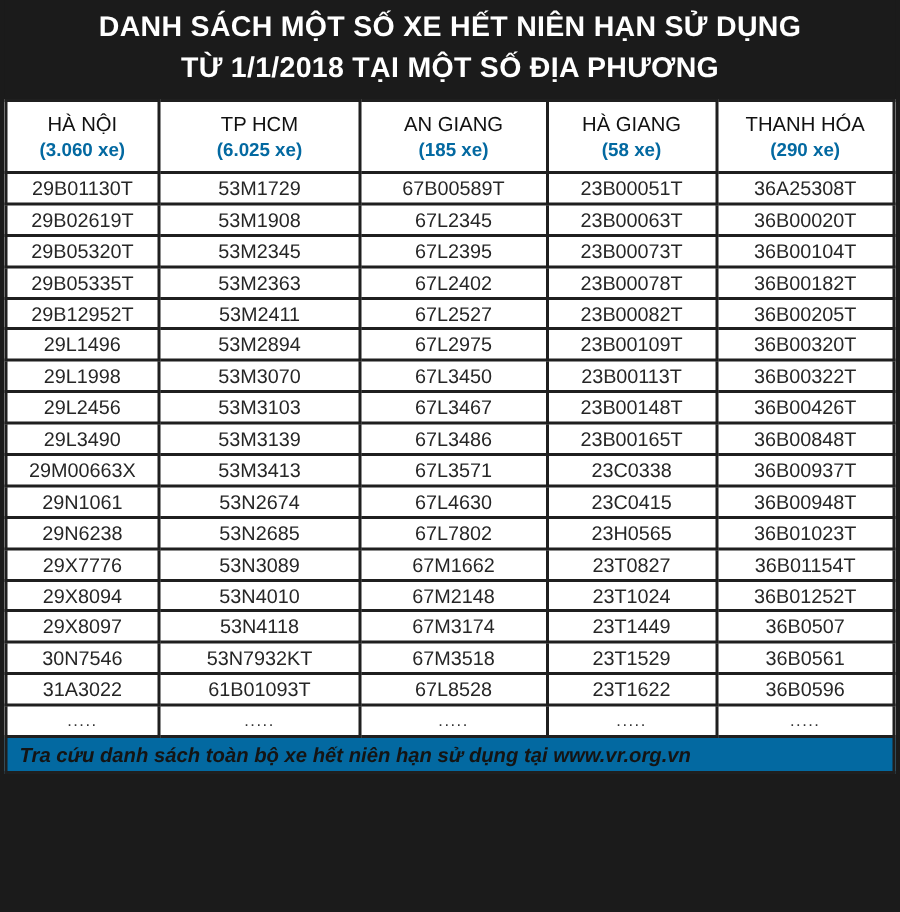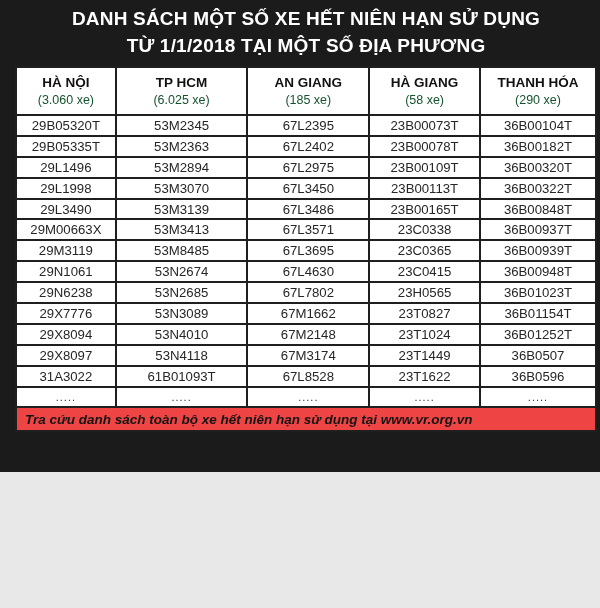"DANH SÁCH MỘT SỐ XE" .page { height: 472px -> 608px; padding: 0 3px 6px 15px -> 0 3px 6px 3px }
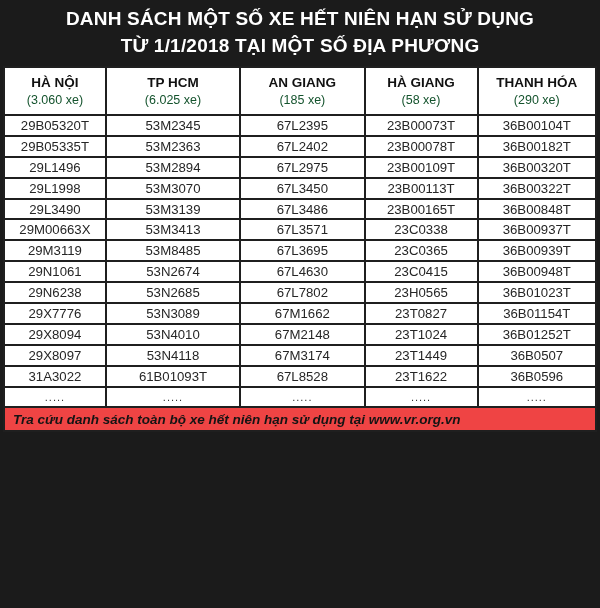"HÀ NỘI" .col-name { font-weight: bold -> normal }
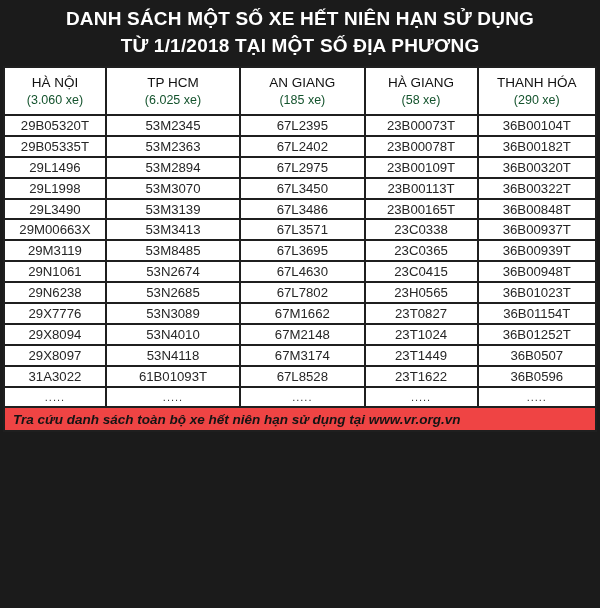"(3.060 xe)" .col-count { color: #14532d -> #0369a1; font-weight: normal -> bold }
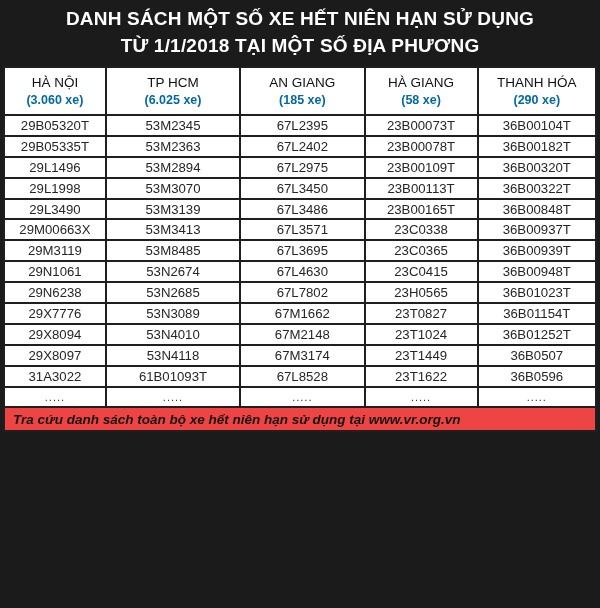"29B01130T" tr { html: none -> <tr> <td>29B01130T</td> <td>53M1729</td> <td>67B00589T</td> <td>23B00051T</td> <td>36A25308T</td> </tr> }
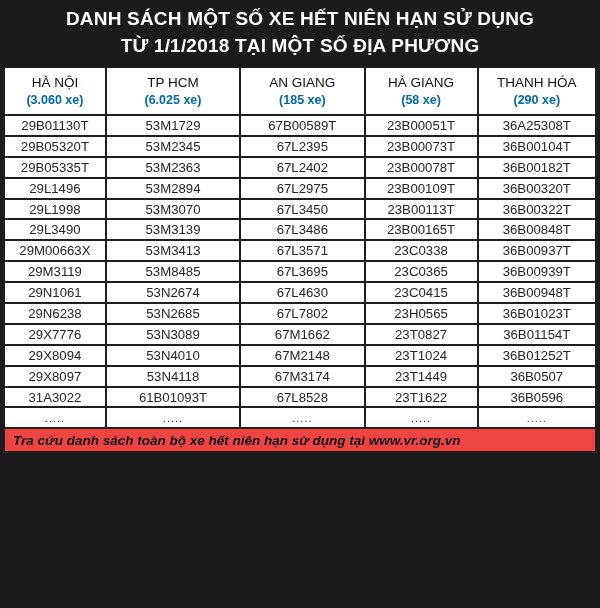"29B02619T" tr { html: none -> <tr> <td>29B02619T</td> <td>53M1908</td> <td>67L2345</td> <td>23B00063T</td> <td>36B00020T</td> </tr> }
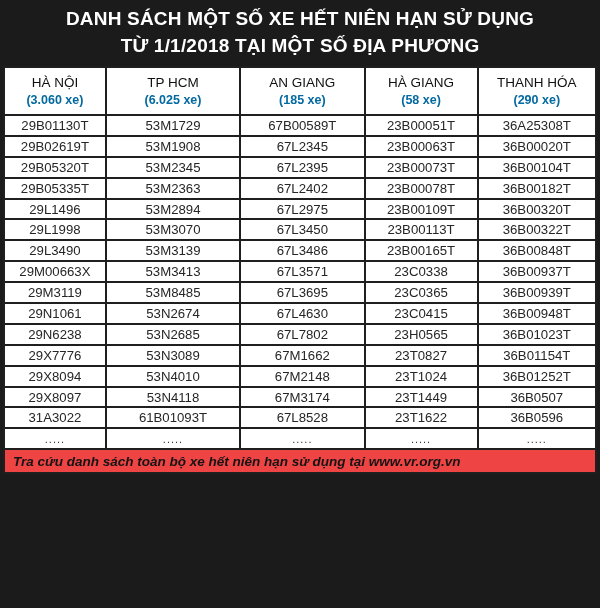"29B12952T" tr { html: none -> <tr> <td>29B12952T</td> <td>53M2411</td> <td>67L2527</td> <td>23B00082T</td> <td>36B00205T</td> </tr> }
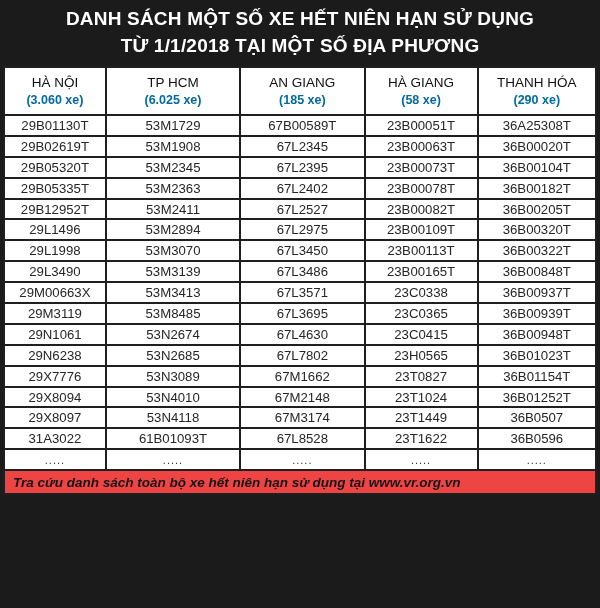"29L2456" tr { html: none -> <tr> <td>29L2456</td> <td>53M3103</td> <td>67L3467</td> <td>23B00148T</td> <td>36B00426T</td> </tr> }
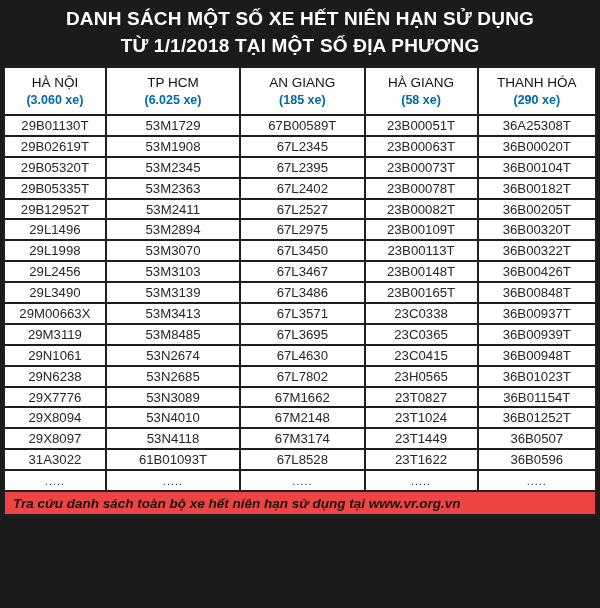"29M3119" tr { html: <tr> <td>29M3119</td> <td>53M8485</td> <td>67L3695</td> <td>23C0365</td> <td>36B00939T</td> </tr> -> none }
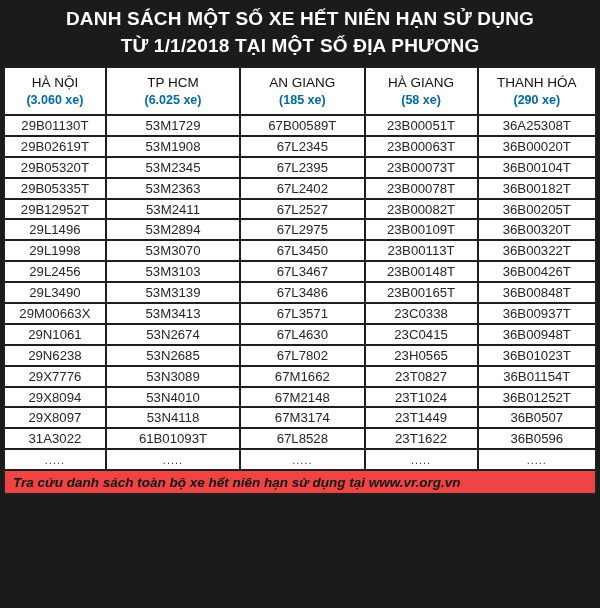"30N7546" tr { html: none -> <tr> <td>30N7546</td> <td>53N7932KT</td> <td>67M3518</td> <td>23T1529</td> <td>36B0561</td> </tr> }
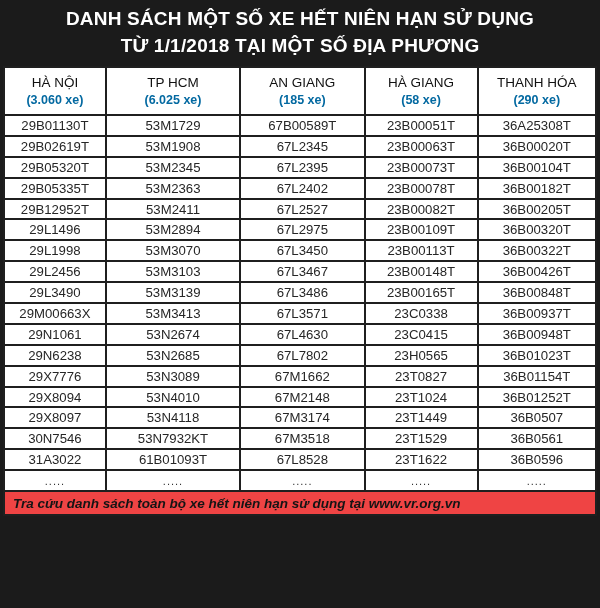"Tra cứu danh sách toàn" .footer-note { background: #ef4444 -> #0369a1 }
